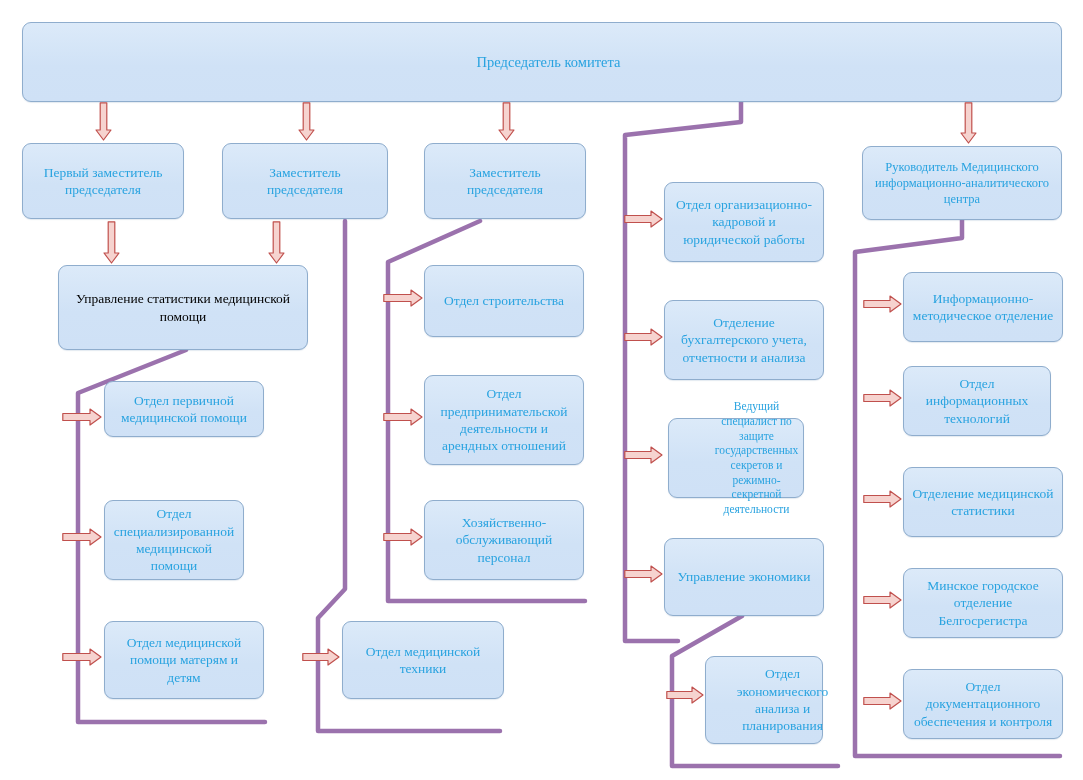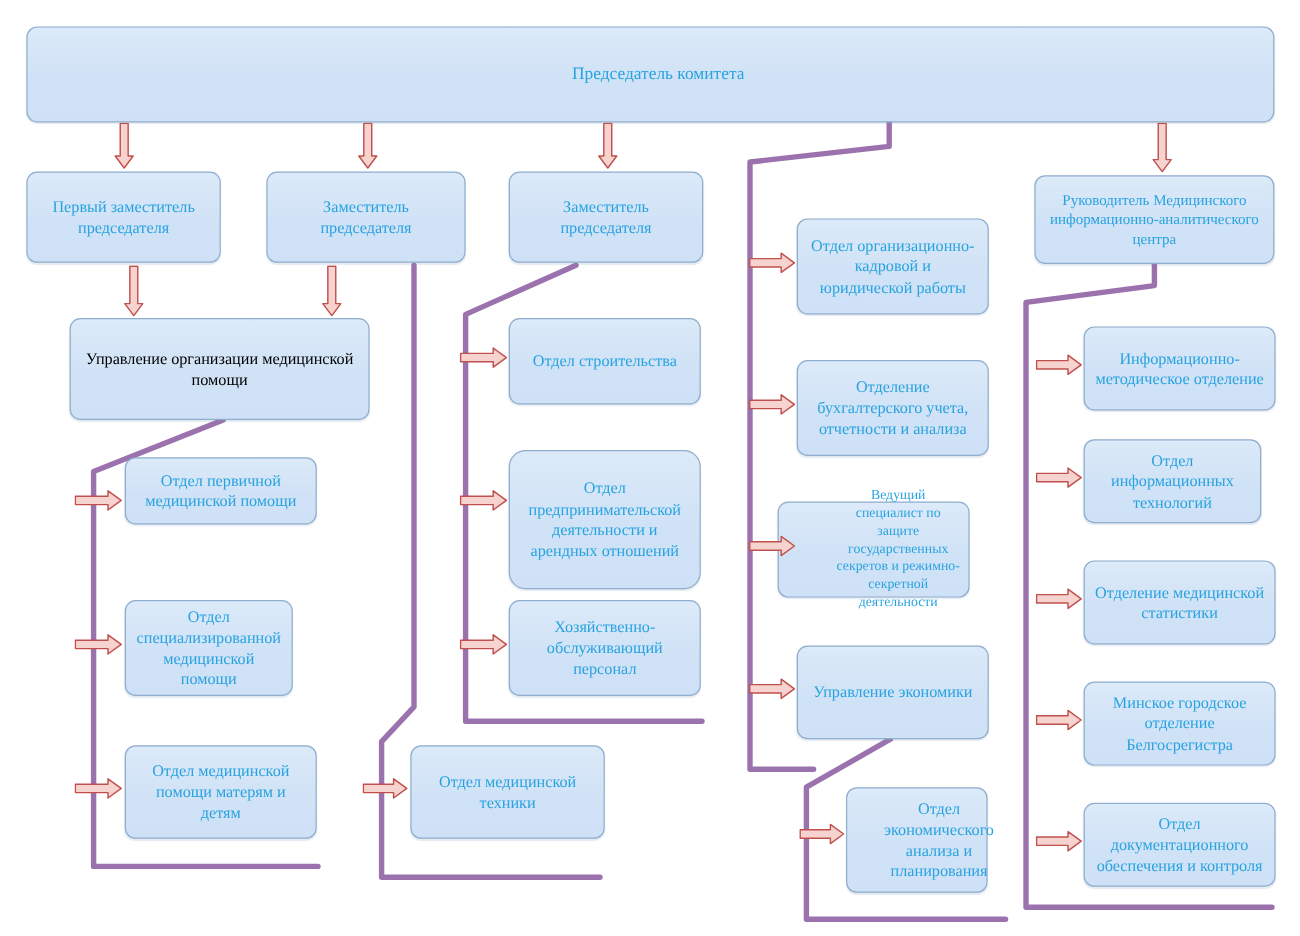"Управление организации медицинской" span { text: организации -> статистики }
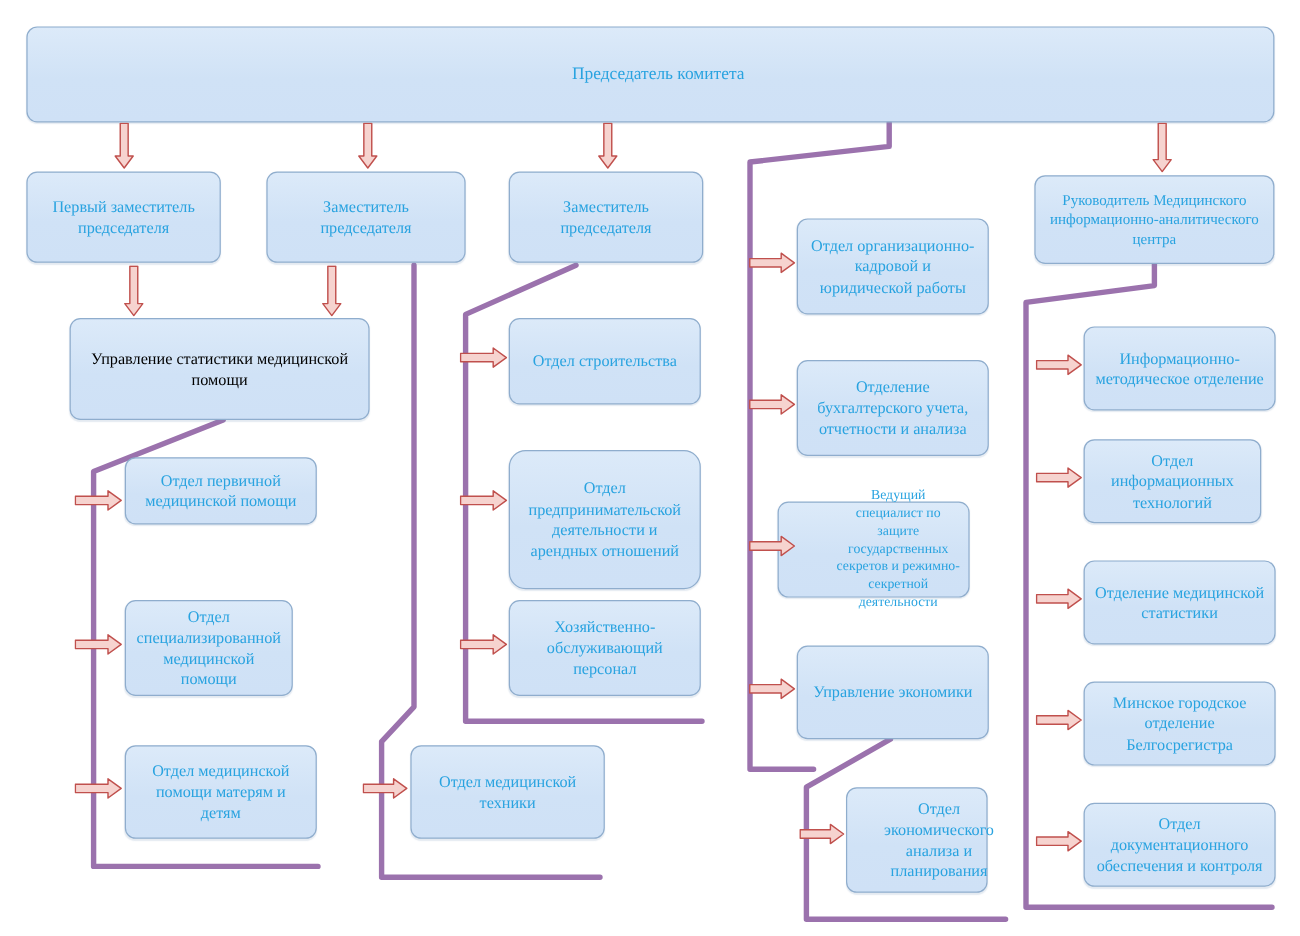"Отдел предпринимательской деятельности и" div.node { border-radius: 14px -> none; height: 116px -> 90px }
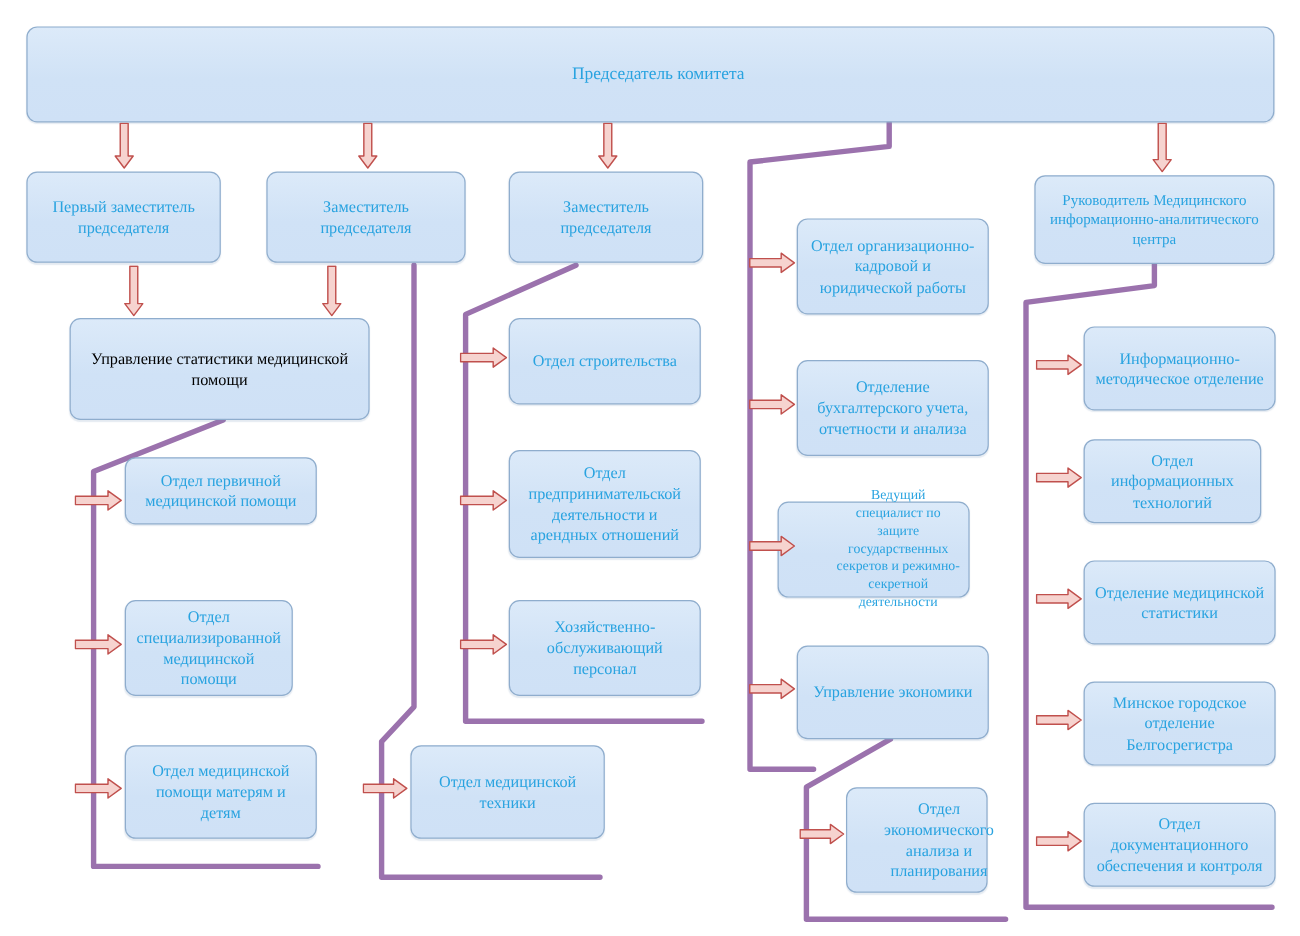"Ведущий специалист по защите" div.node { left: 648px -> 668px; width: 160px -> 136px }
